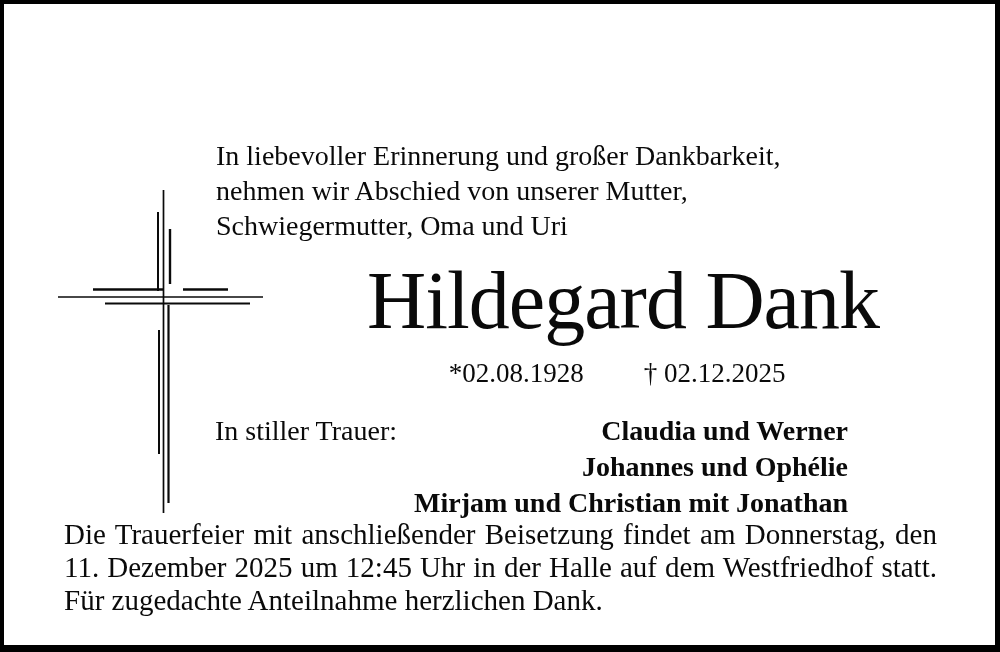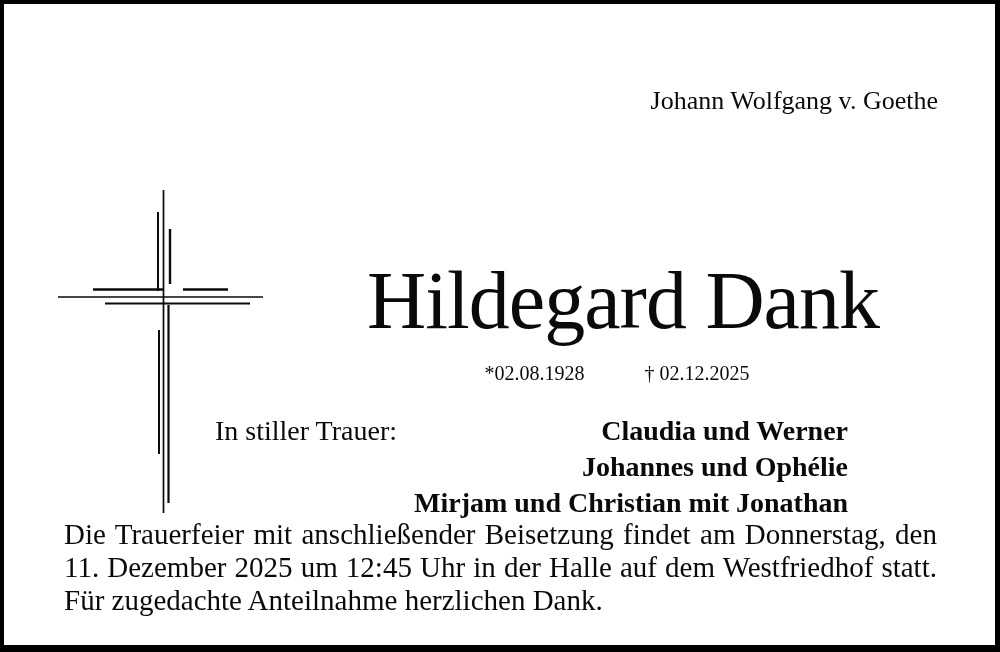"Johann Wolfgang v. Goethe" div.attribution { html: <div>Johann Wolfgang v. Goethe</div> -> none }
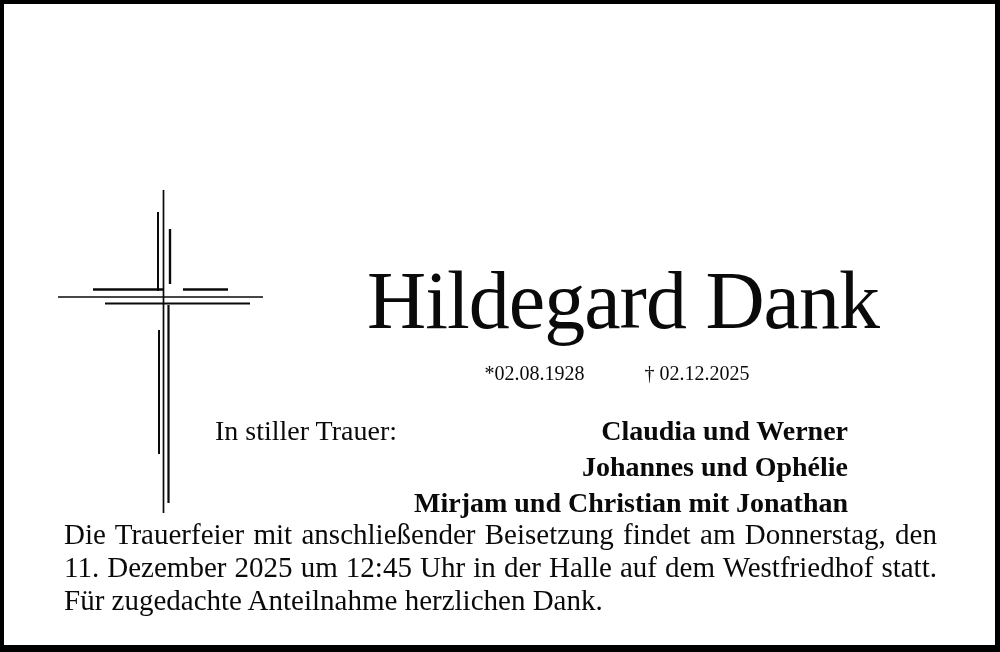"In liebevoller Erinnerung und großer" div.intro { html: none -> <div> <div>In liebevoller Erinnerung und großer Dankbarkeit,</div> <div>nehmen wir Abschied von unserer Mutter,</div> <div>Schwiegermutter, Oma und Uri</div> </div> }
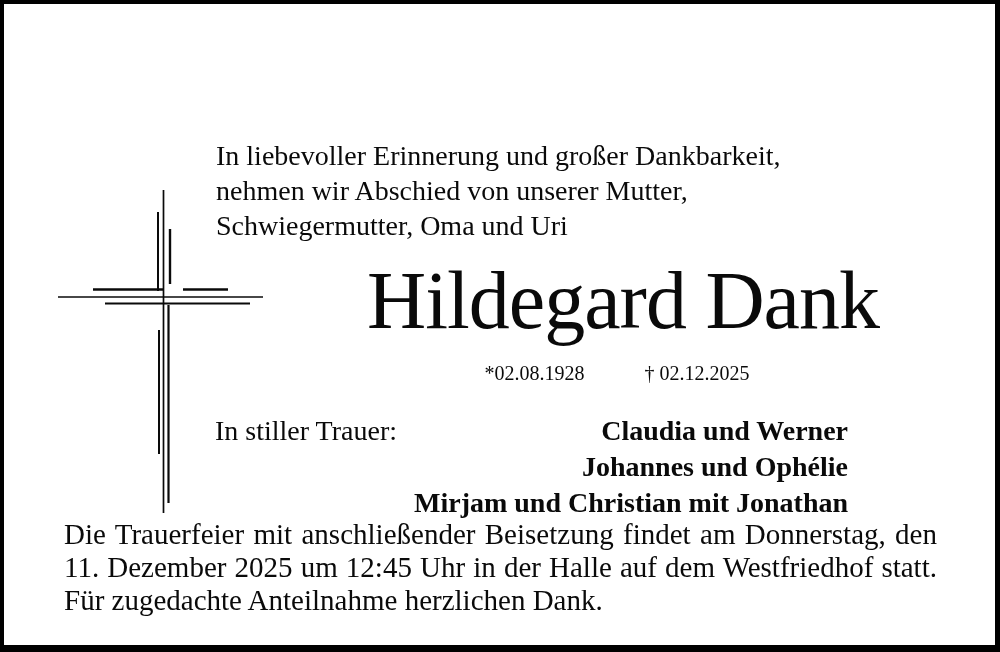"*02.08.1928 † 02.12.2025" .dates { font-size: 20px -> 27px }
